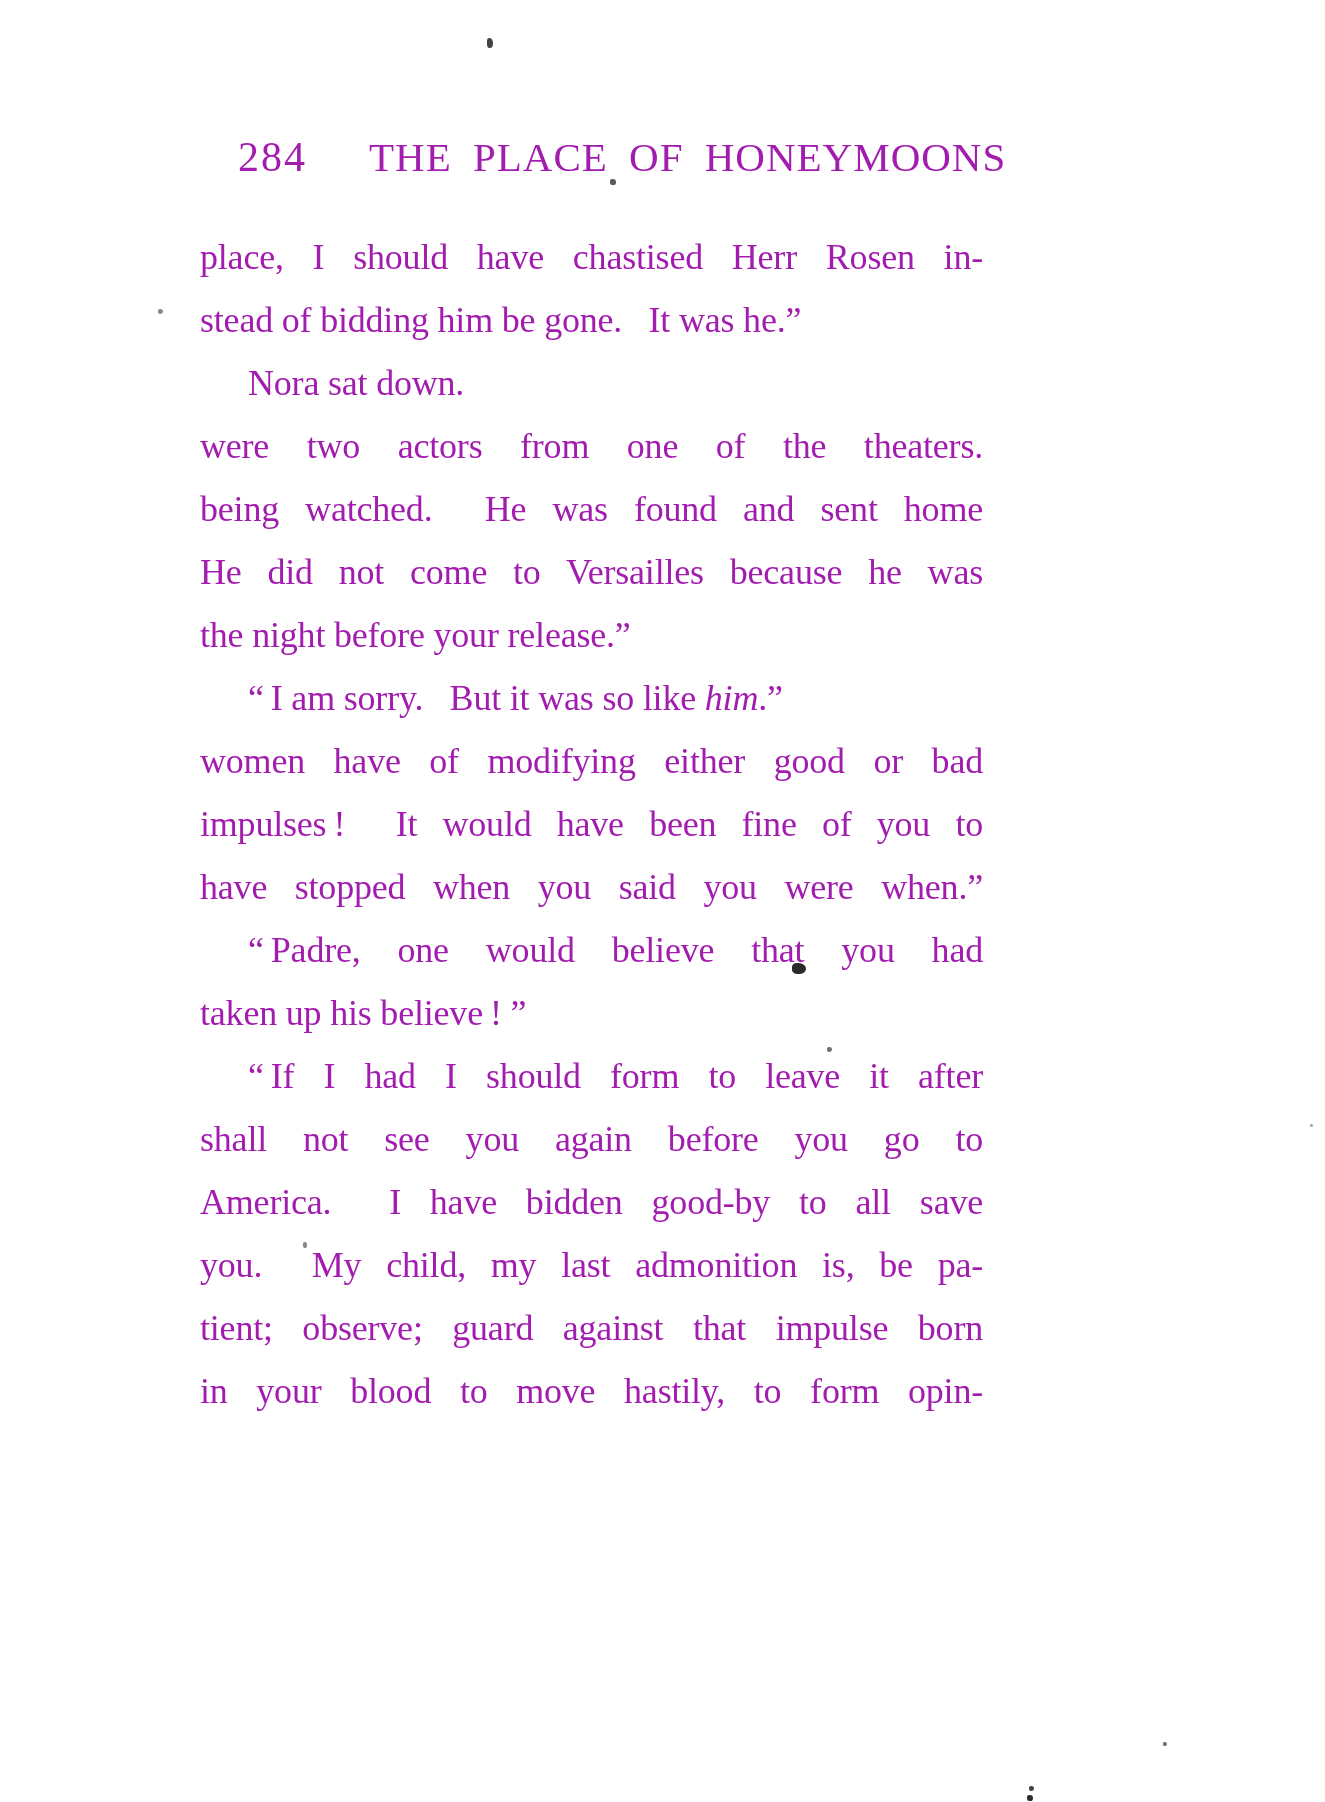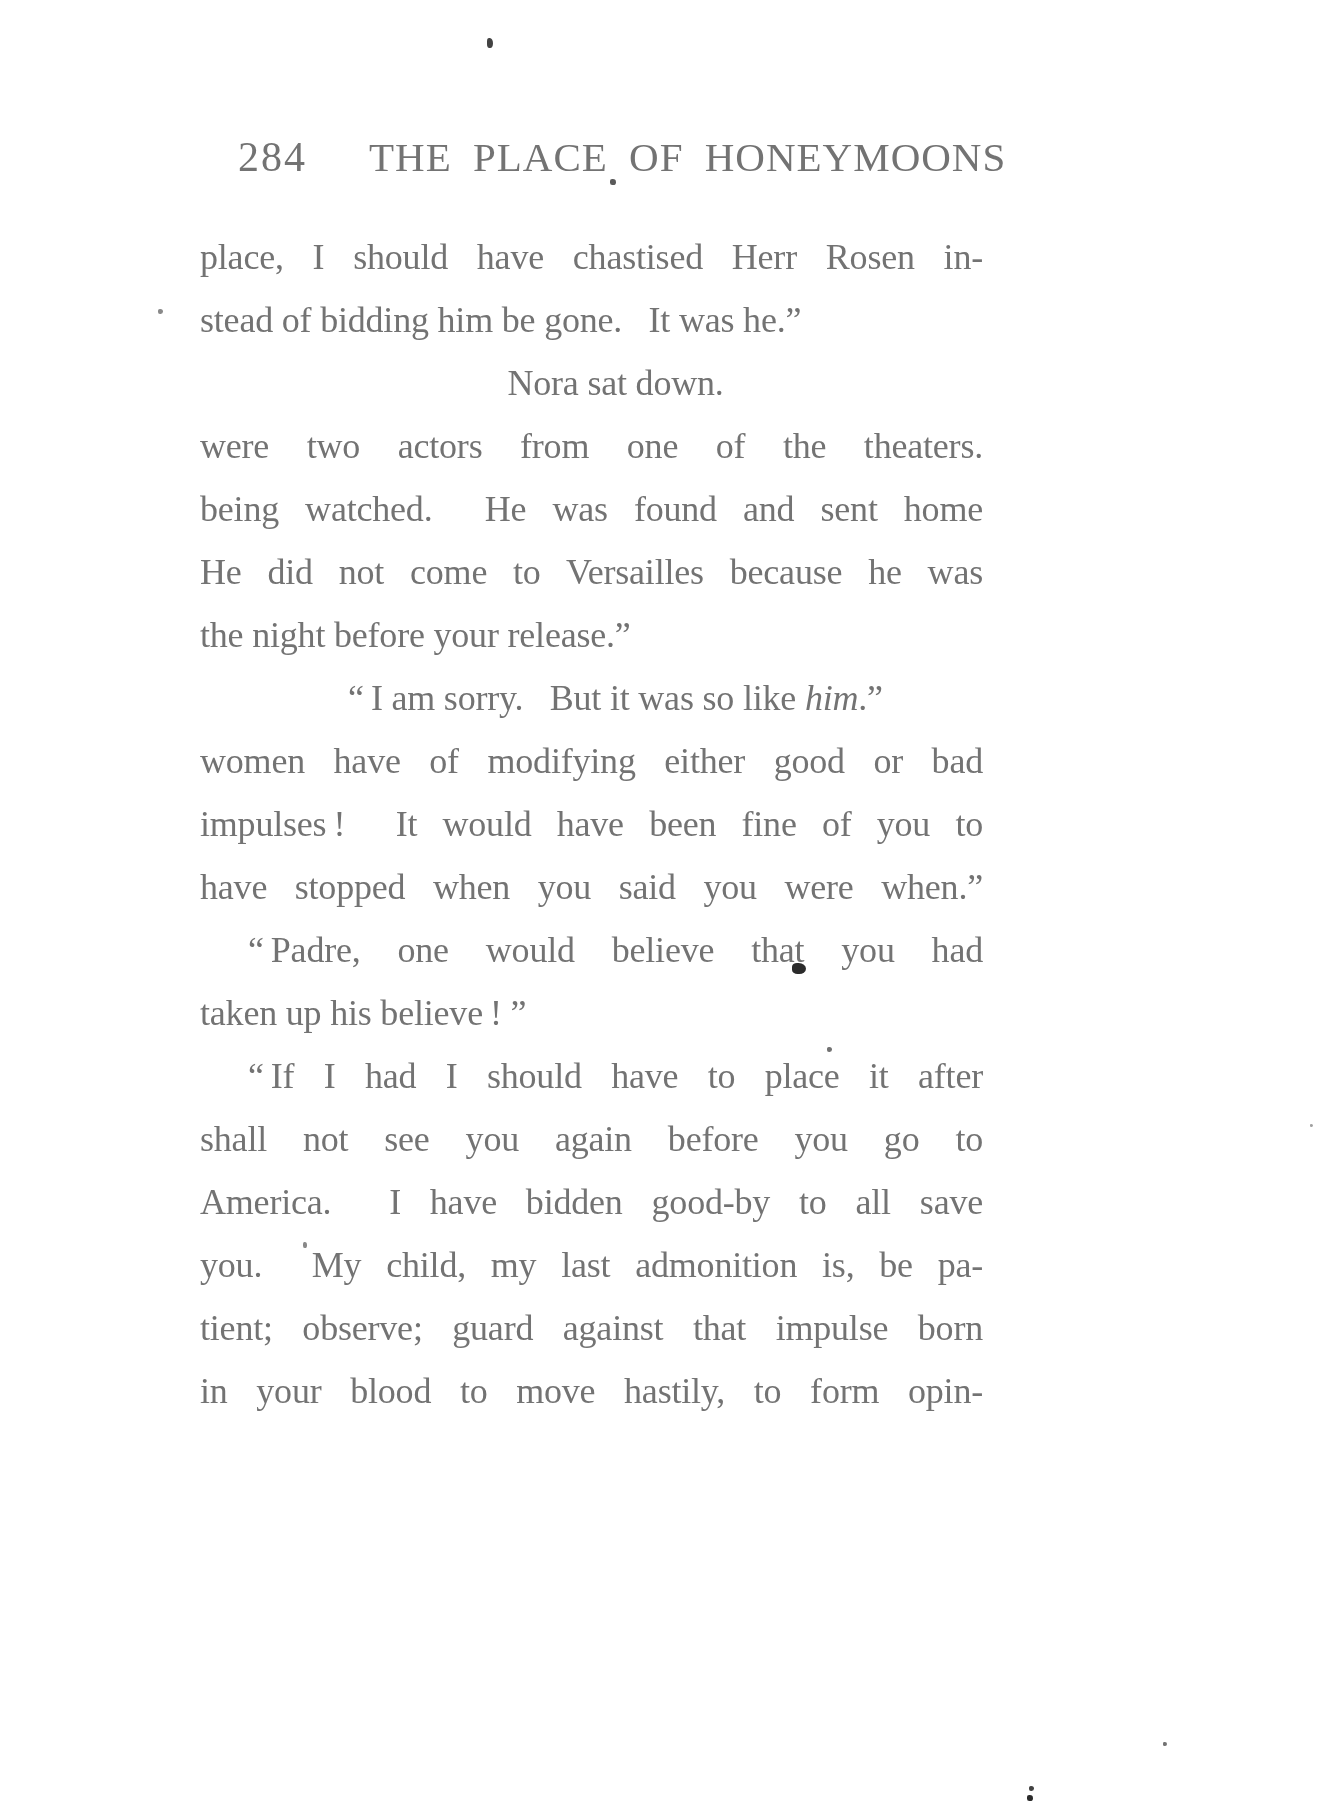"284 THE PLACE OF HONEYMOONS" .page { color: #737373 -> #a21caf }
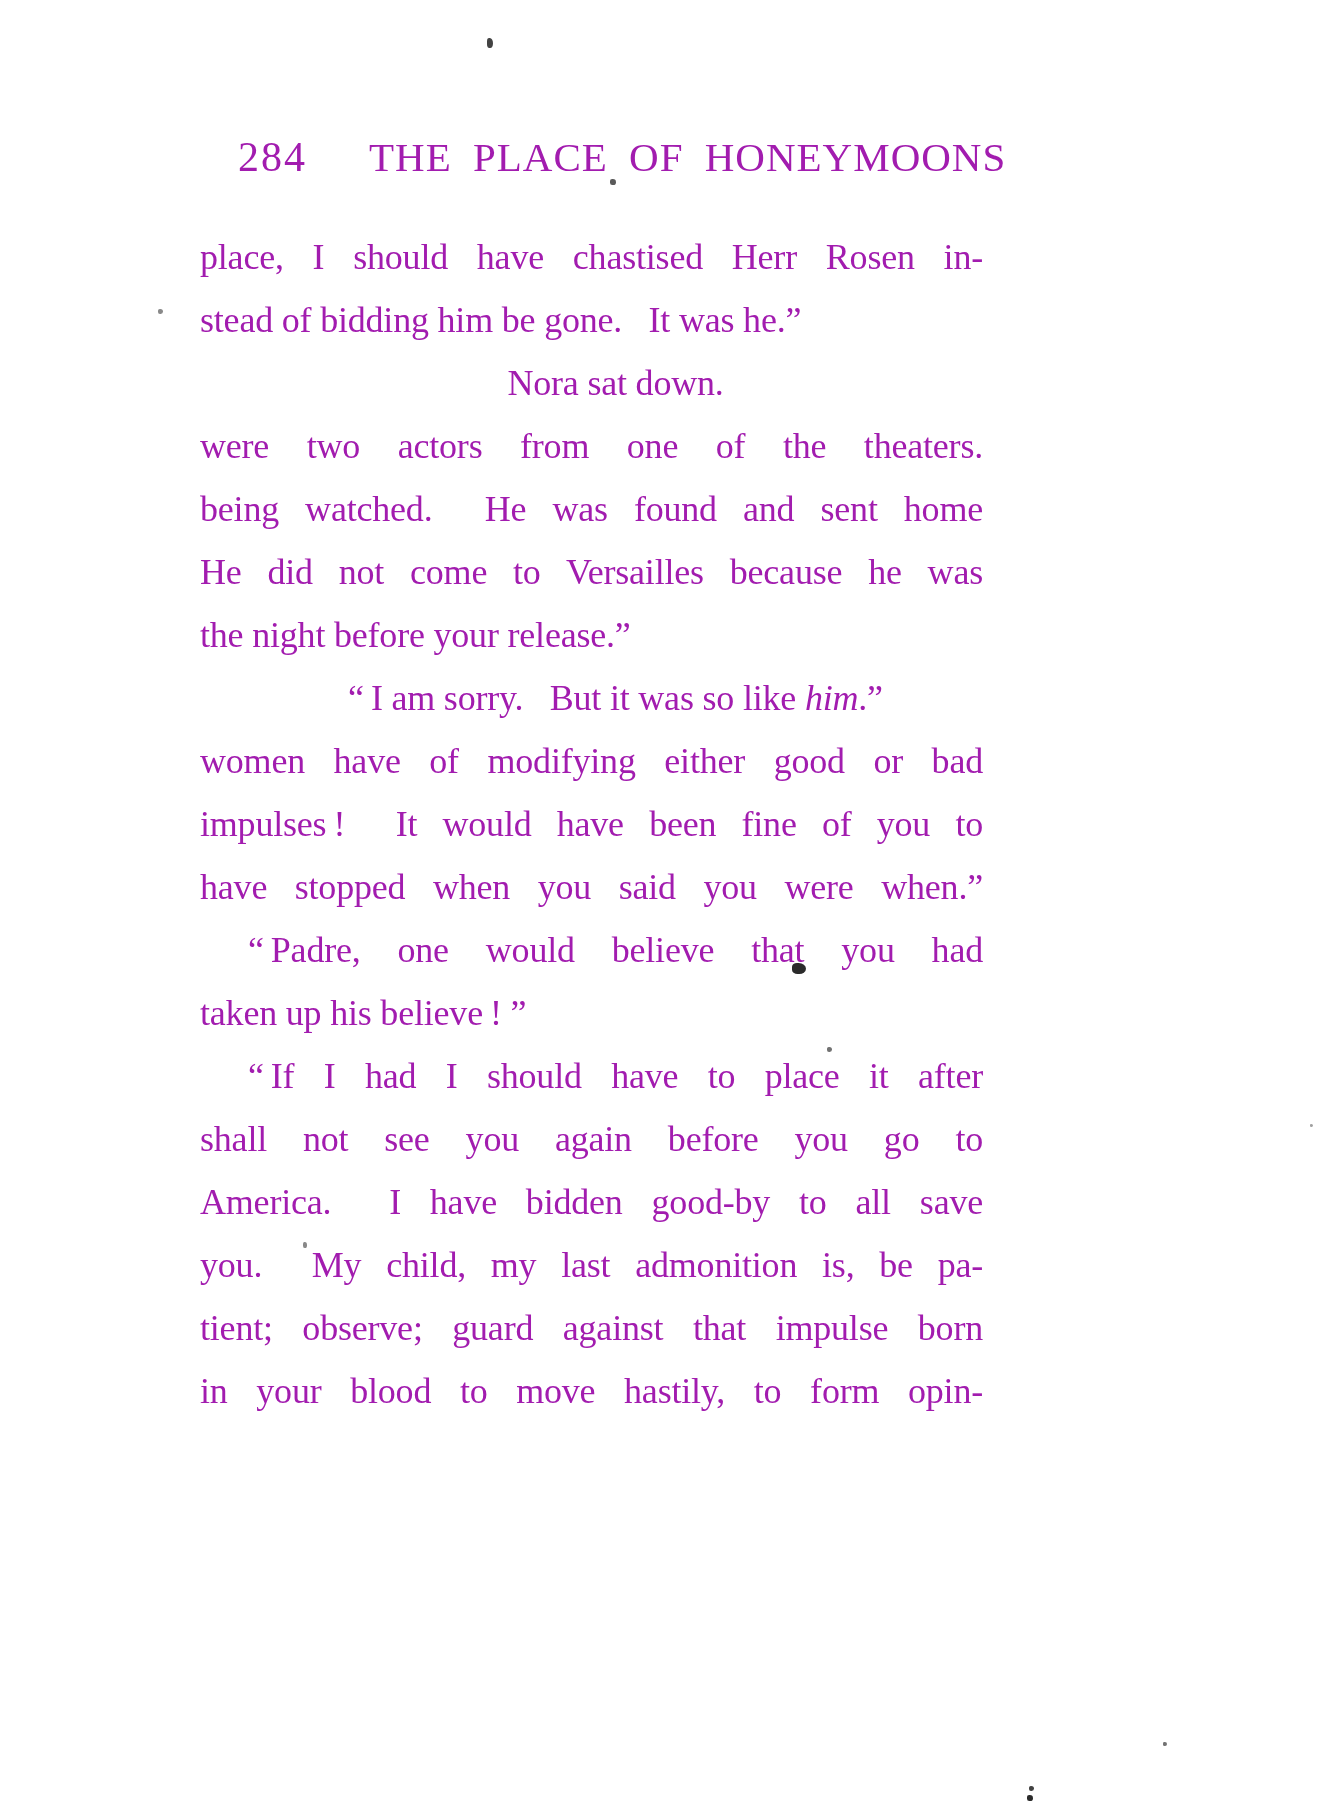"Nora sat down." .line.indent { text-align: center -> none }
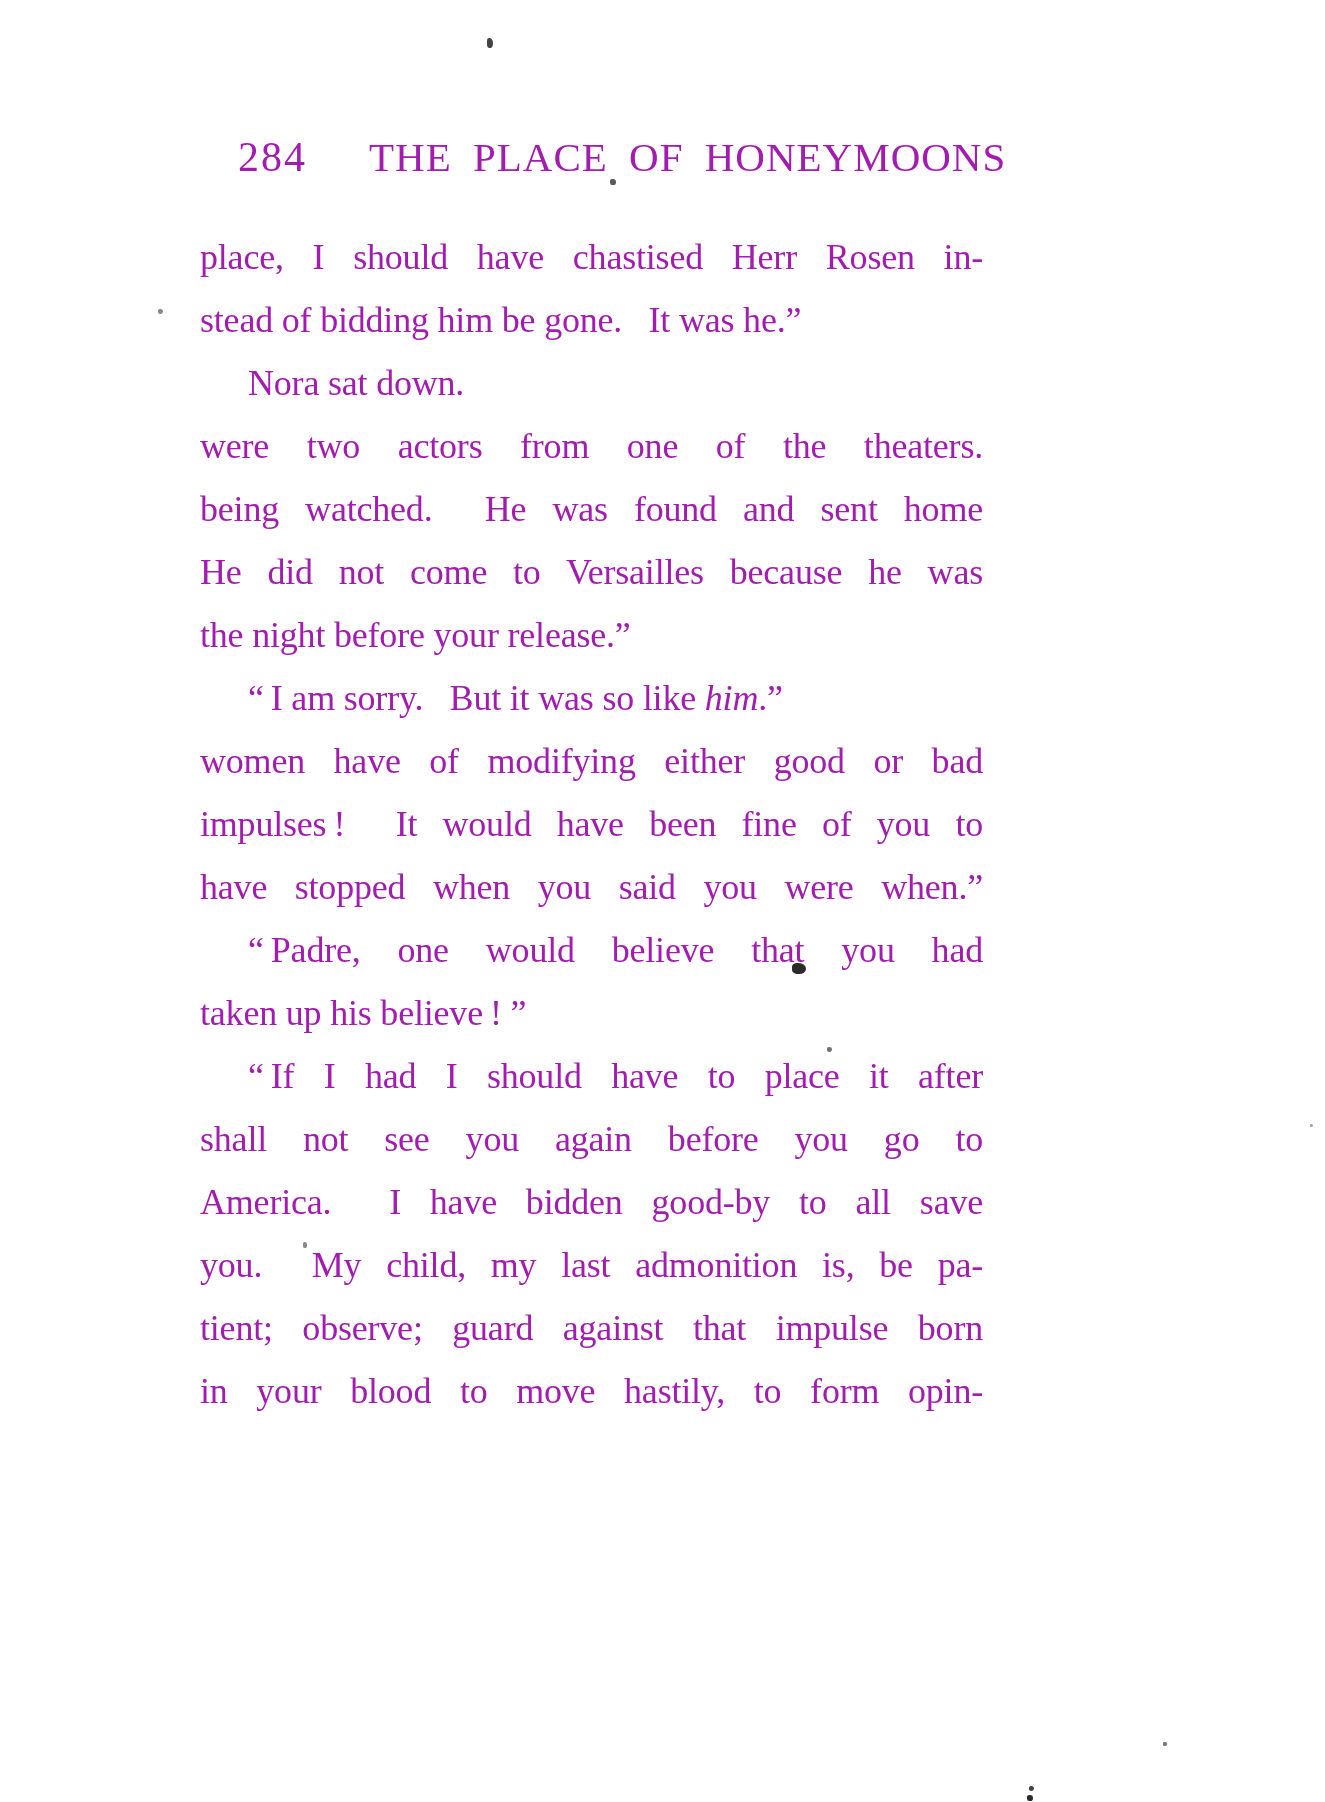"“ If I had I" span { text: have to place -> form to leave }
